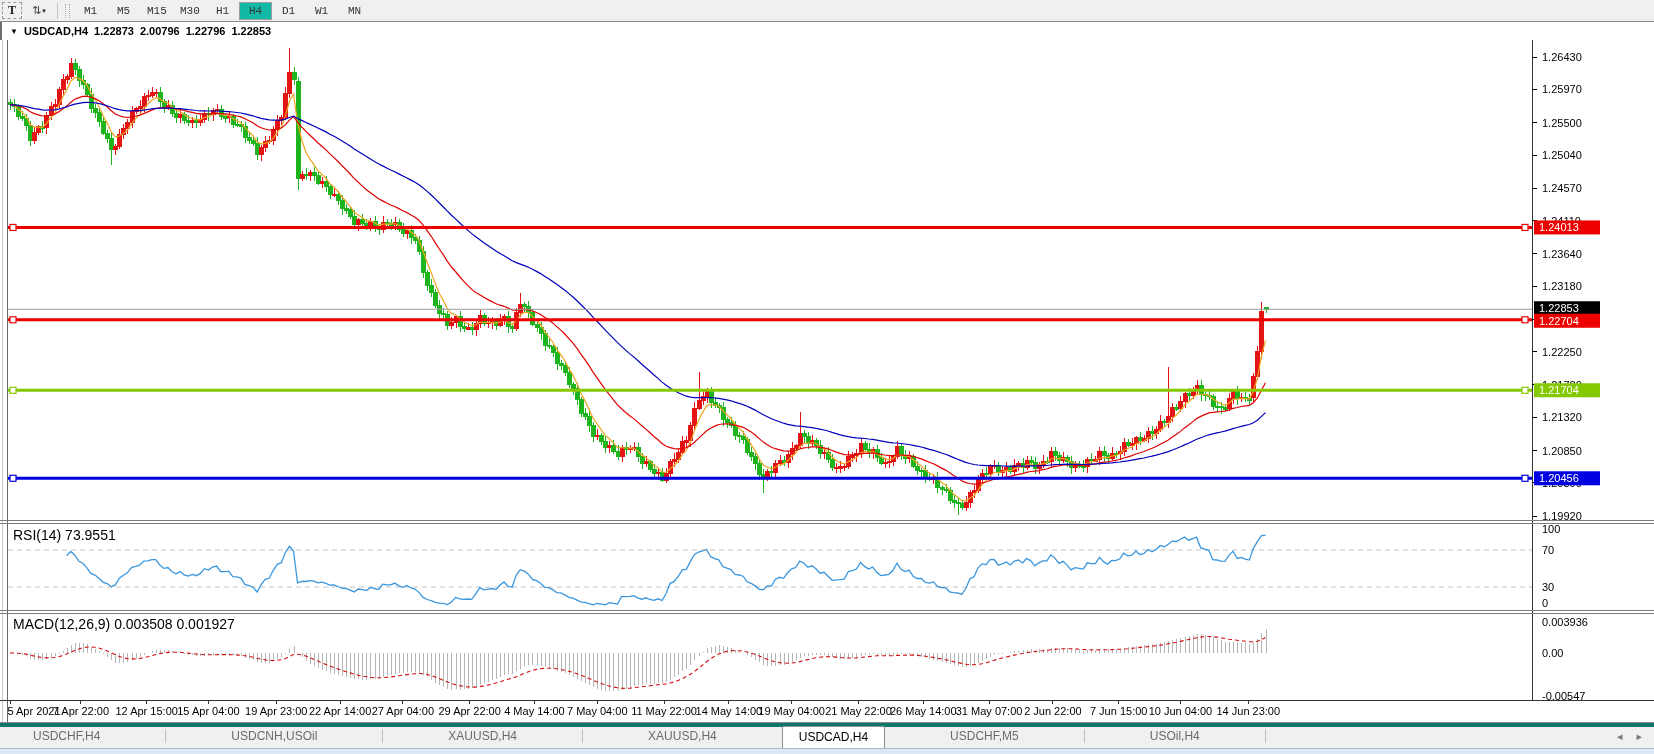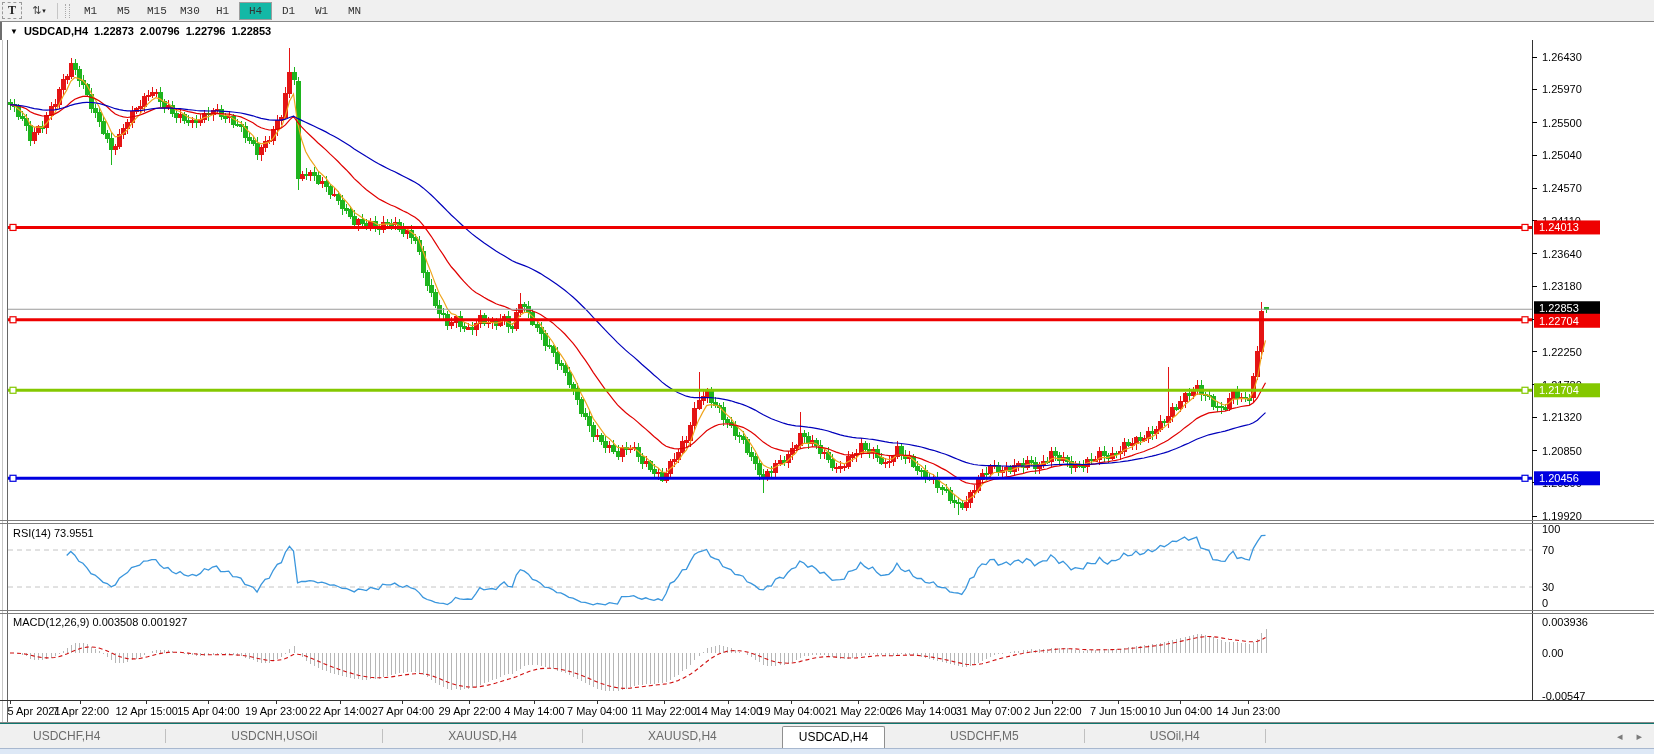"RSI(14) 73.9551" .indlabel { font-size: 11px -> 14px }
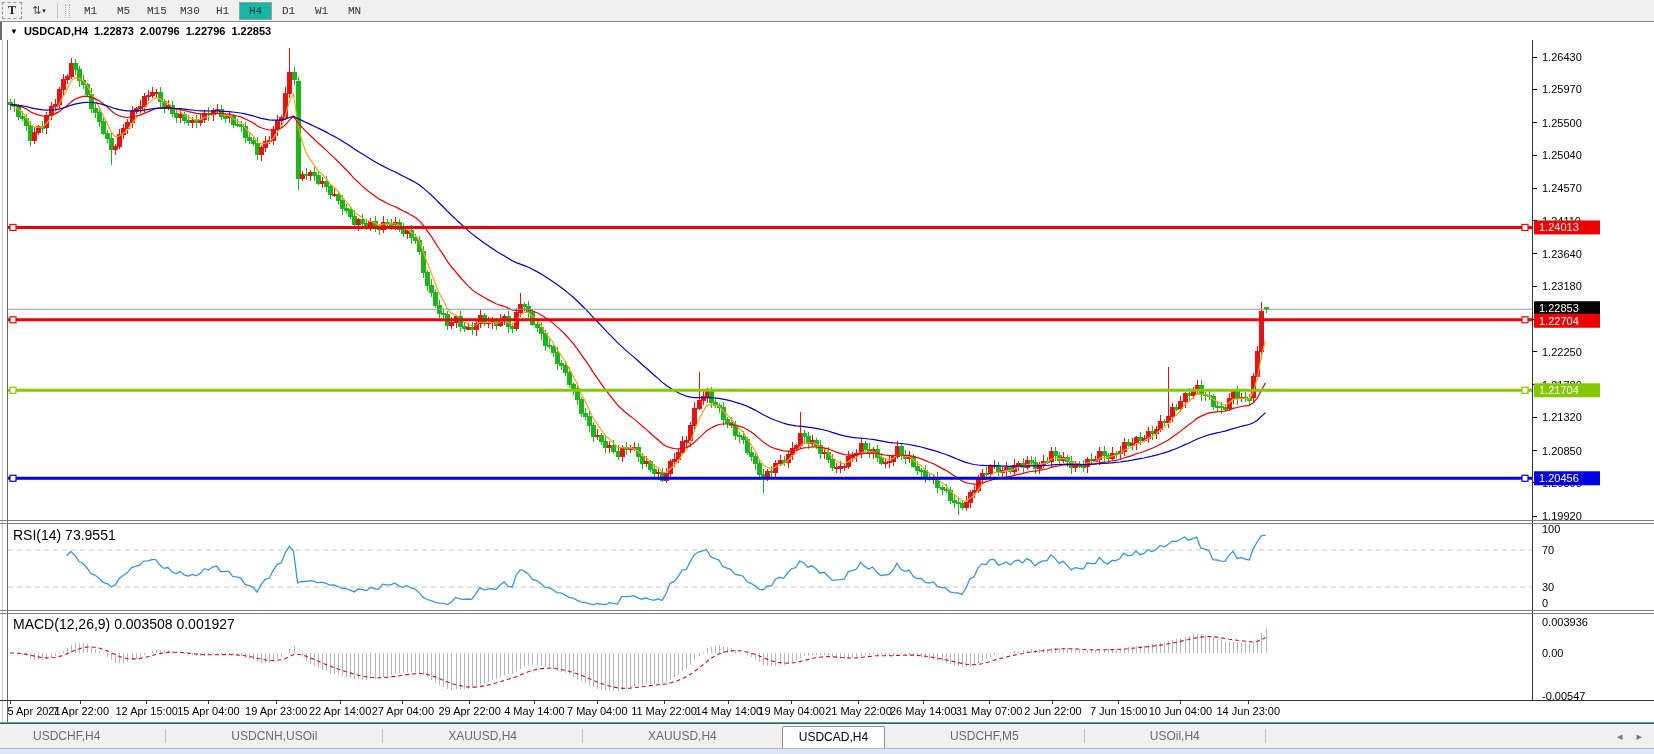"USDCHF,H4" .tabsrow { border-top: 1px solid #0f766e -> 4px solid #0f766e }
